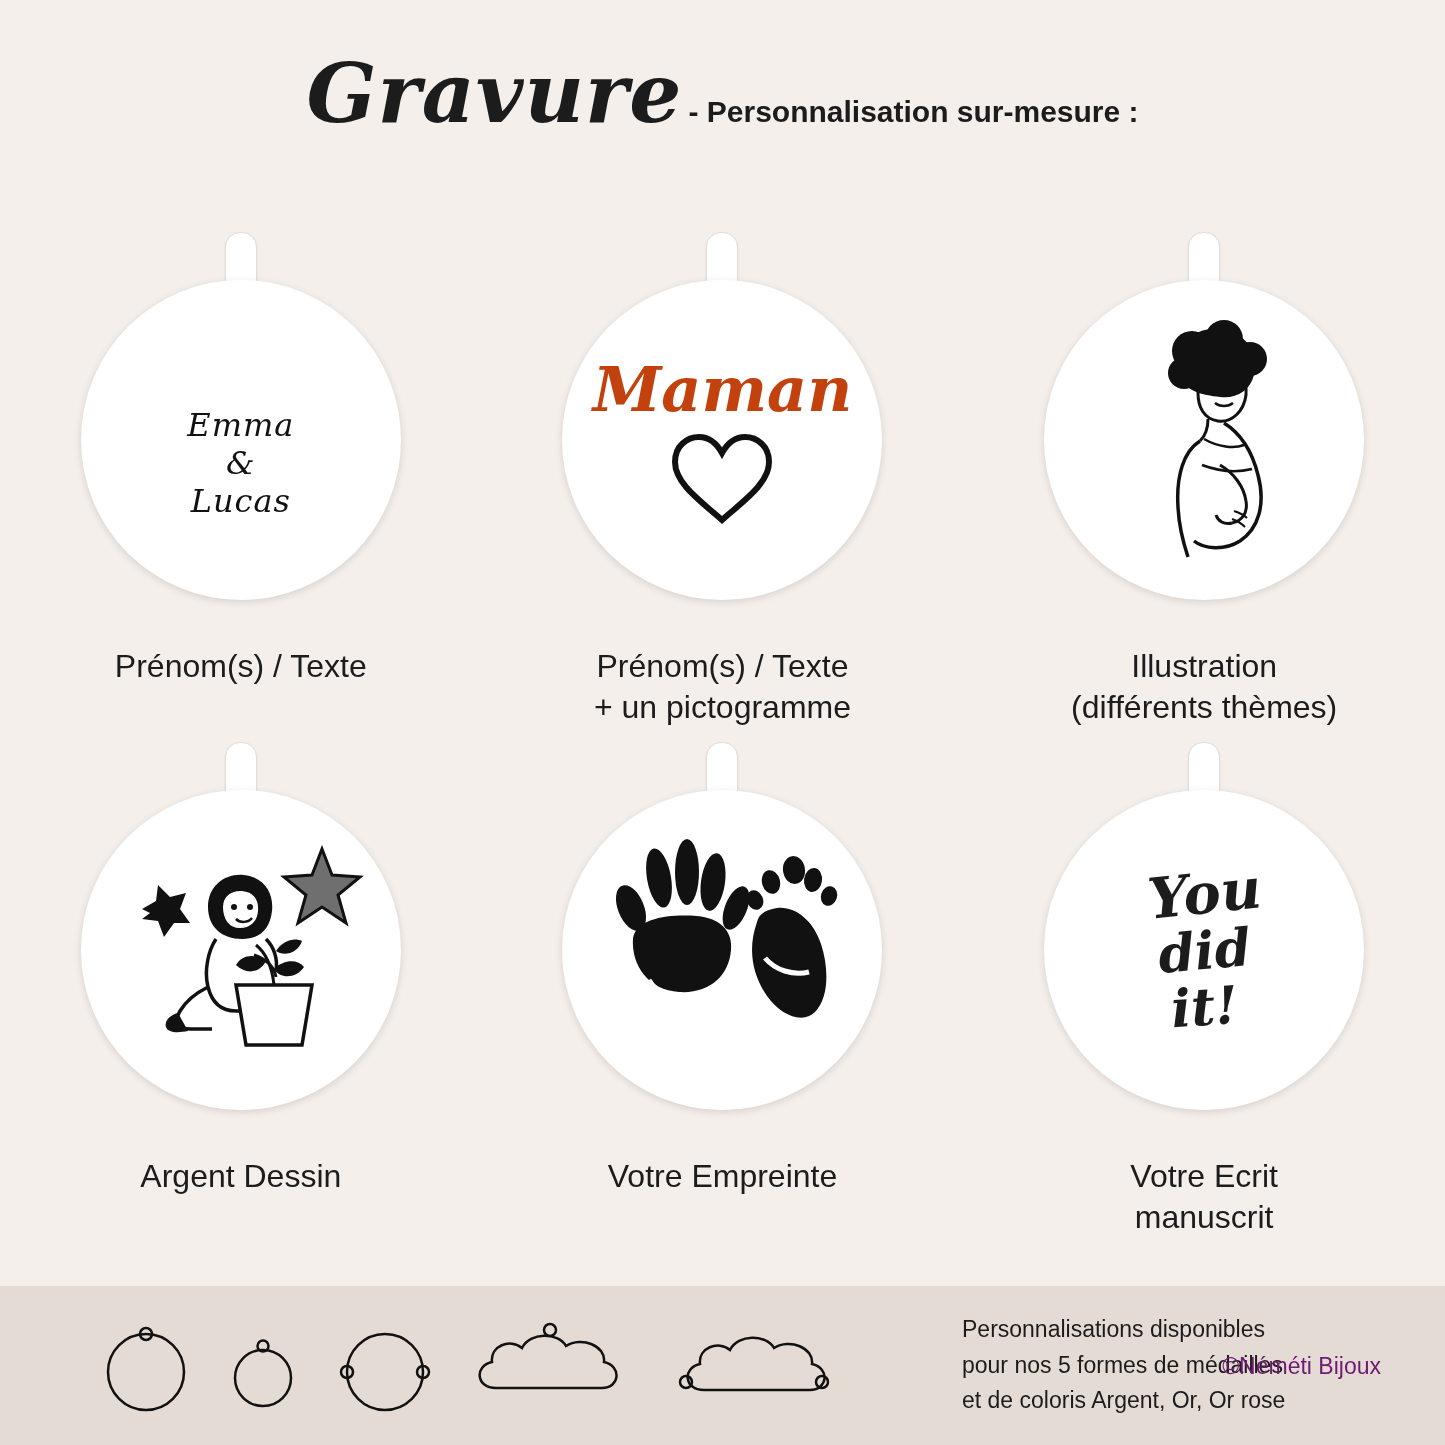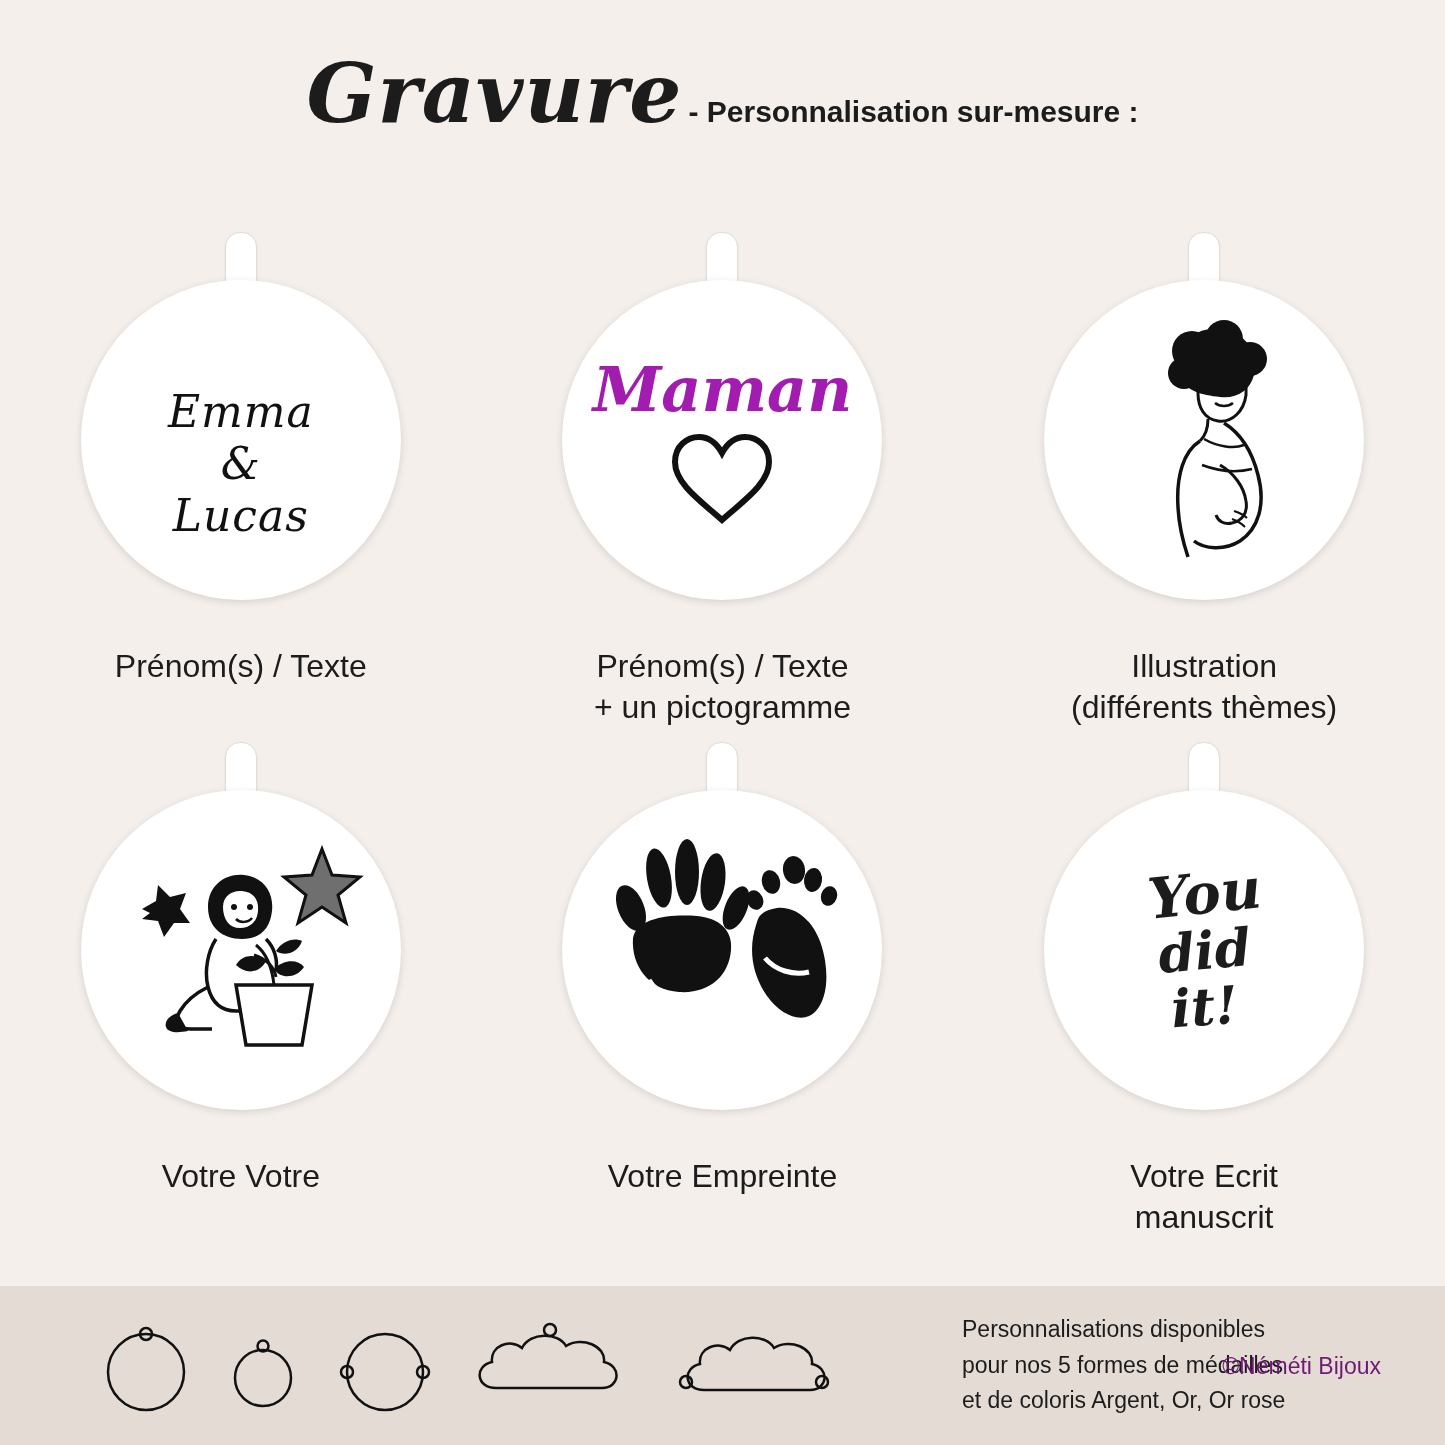"Emma" .eng-names { font-size: 44px -> 32px }
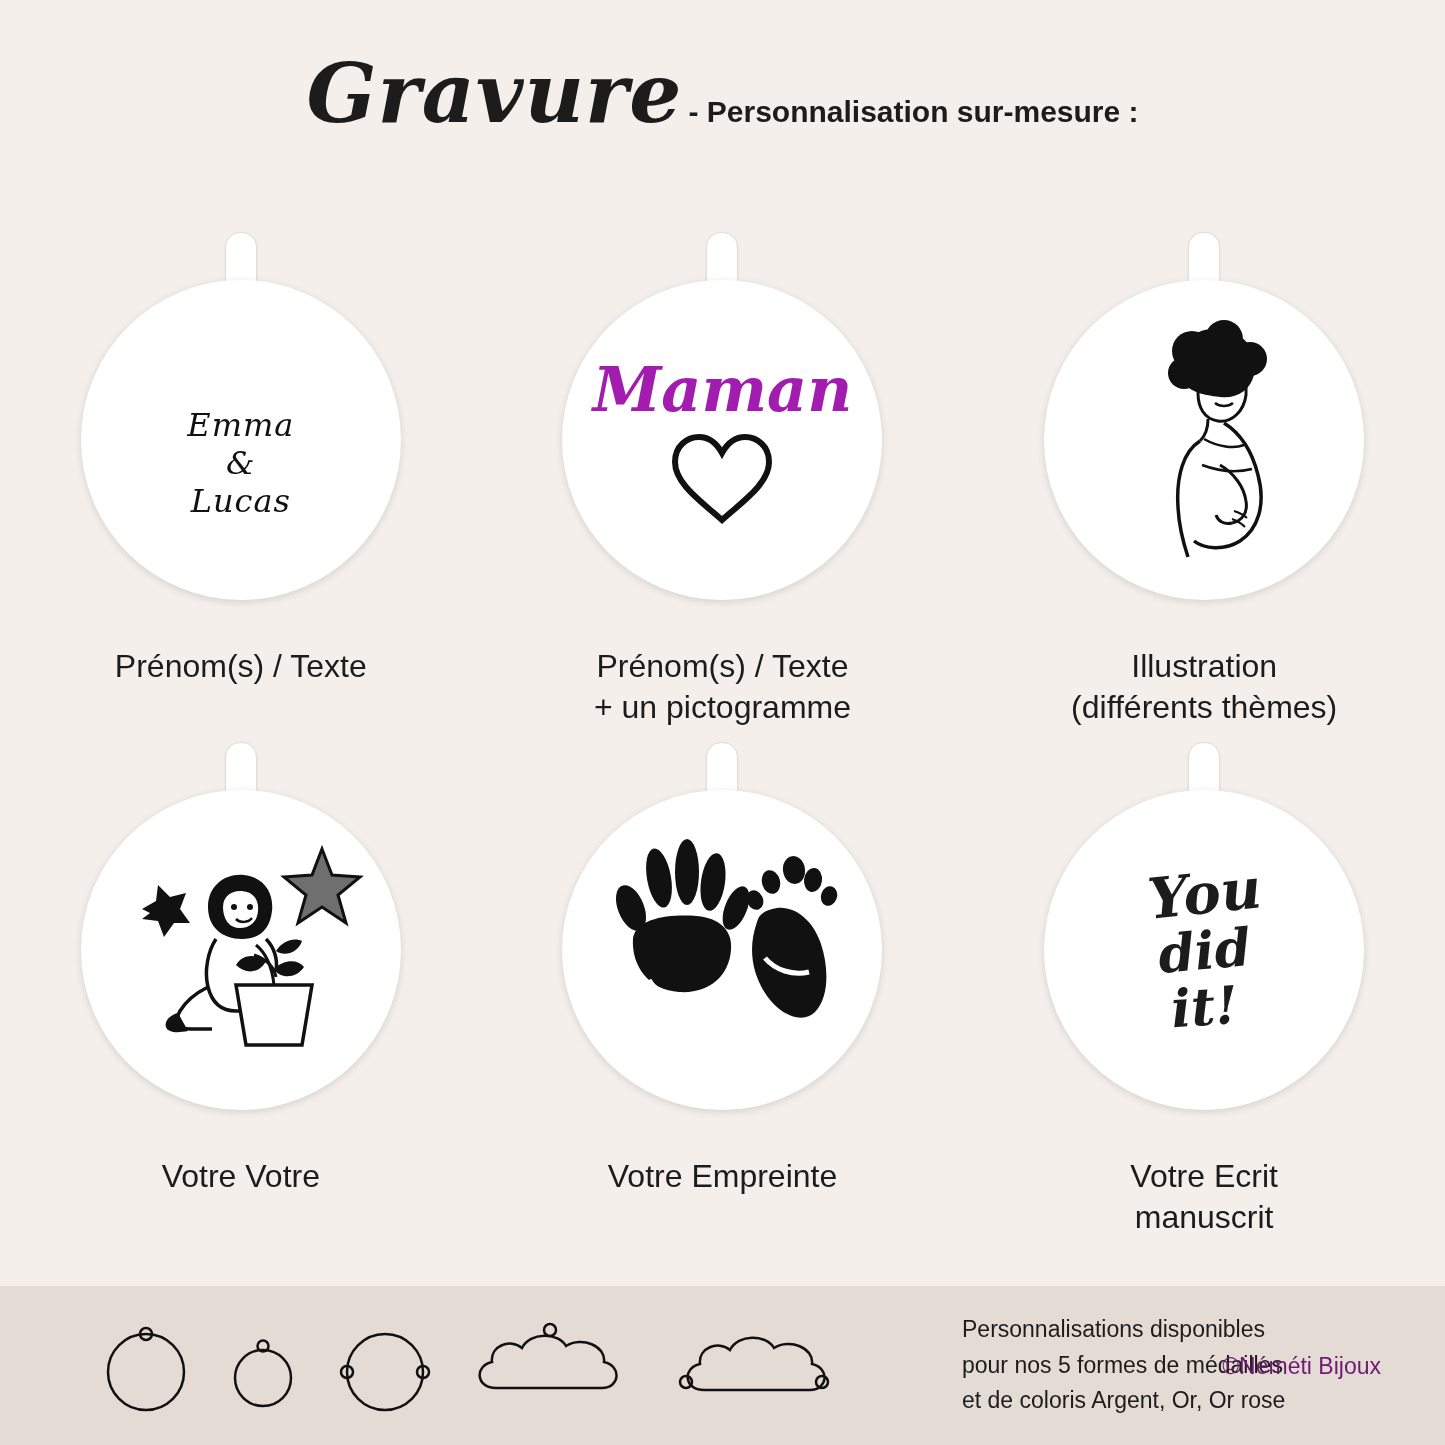"Maman" .eng-maman { color: #a21caf -> #c2410c }
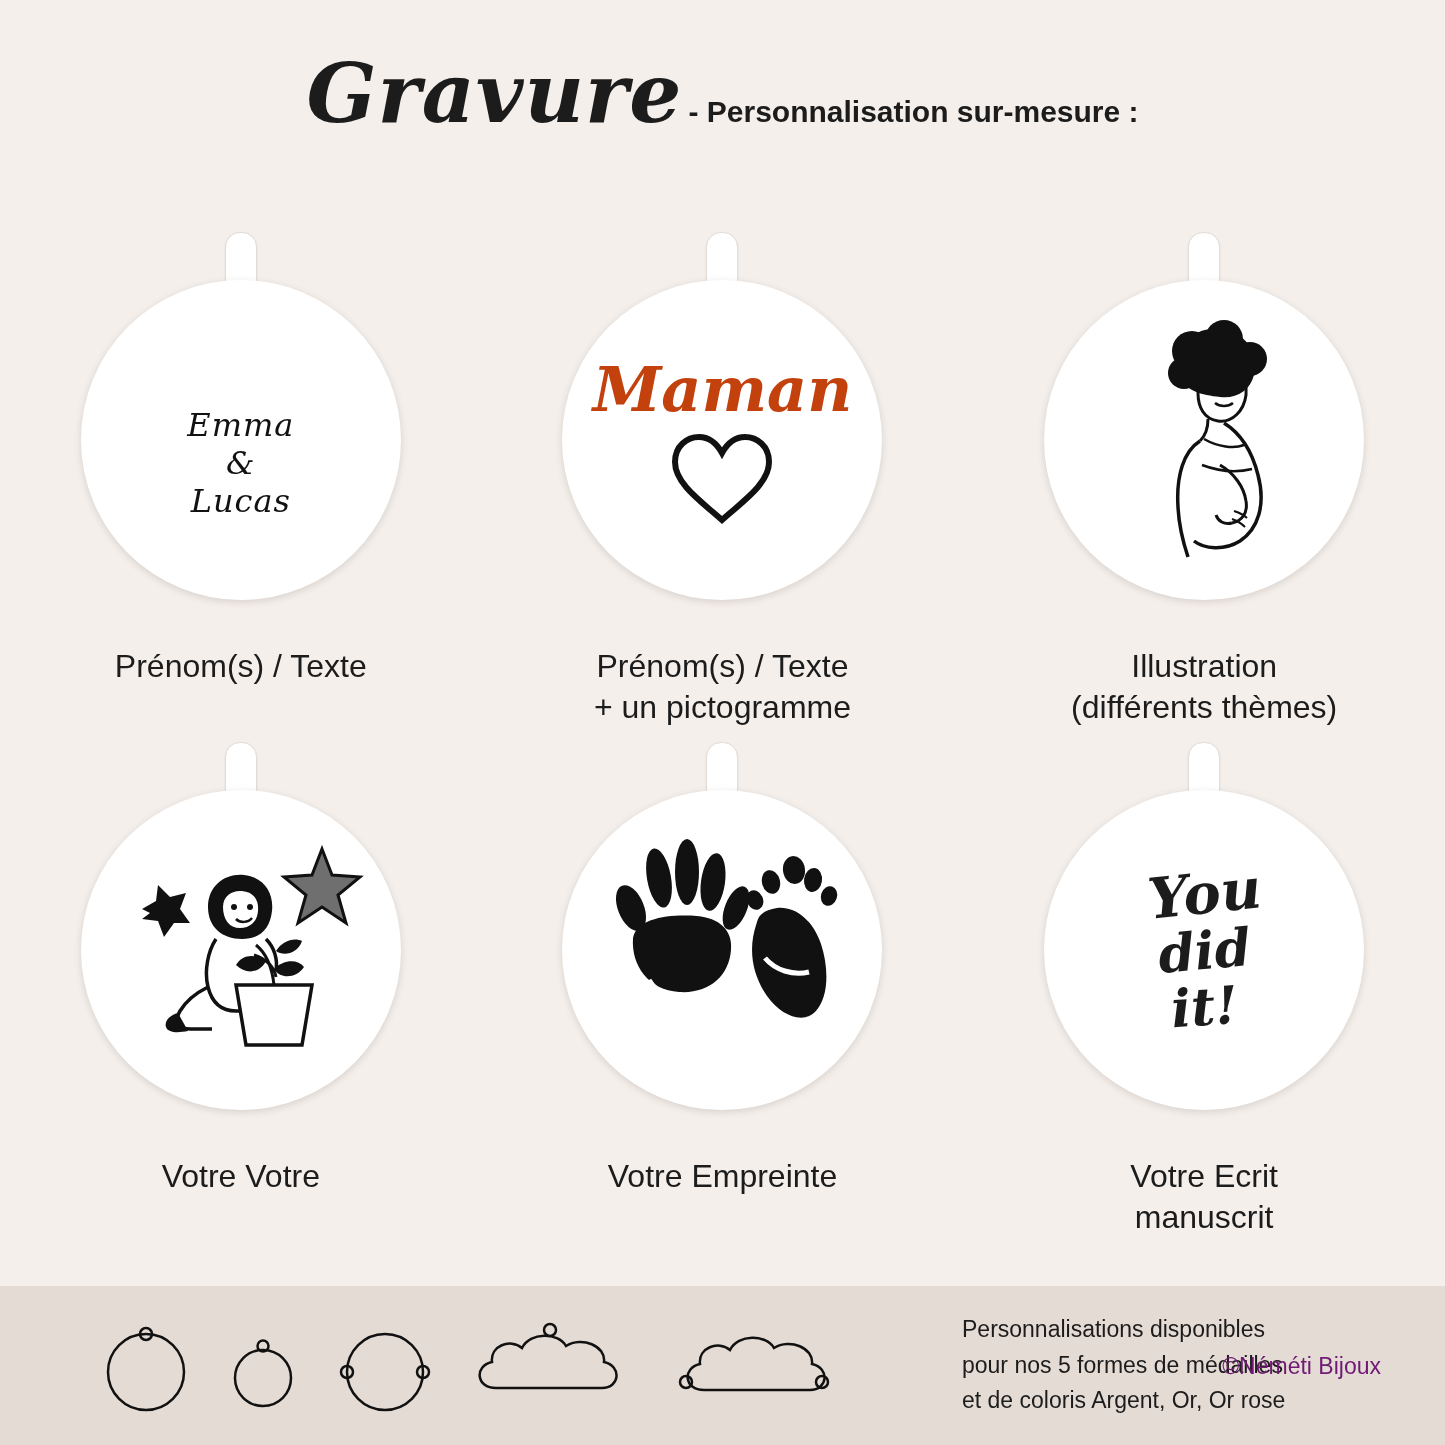"Votre Votre" div.caption { text: Votre Votre -> Argent Dessin }
